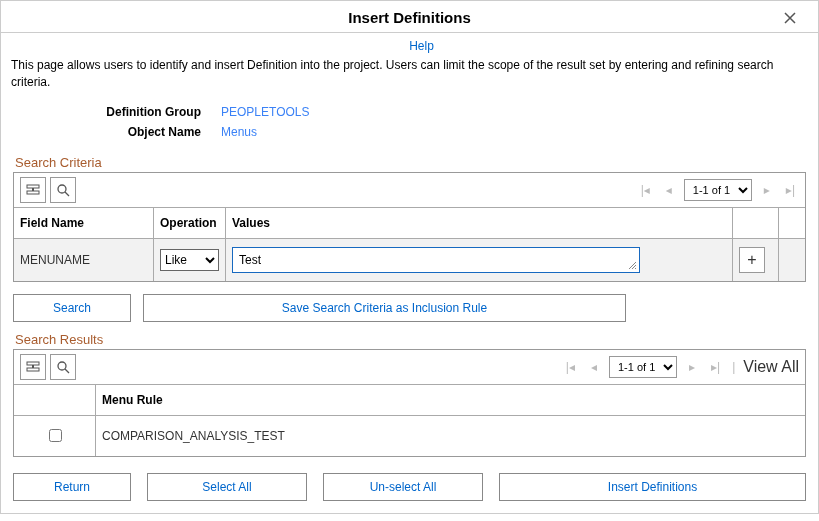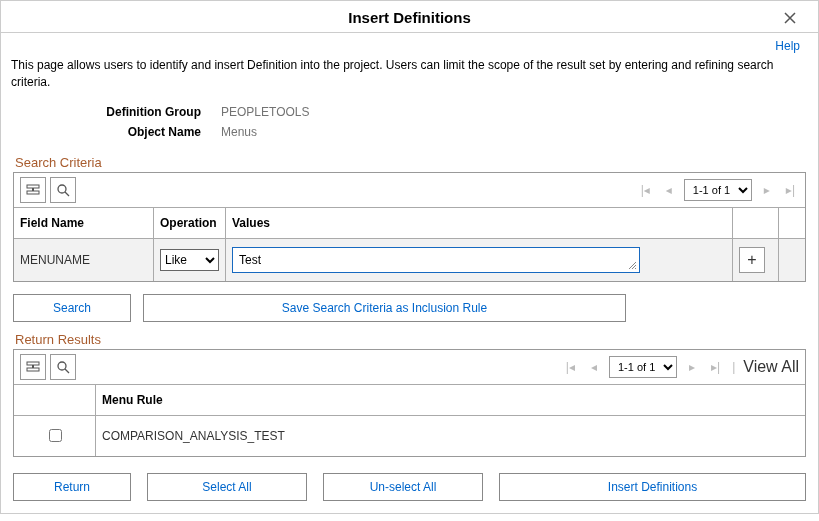"Help" .help-row { text-align: right -> center }
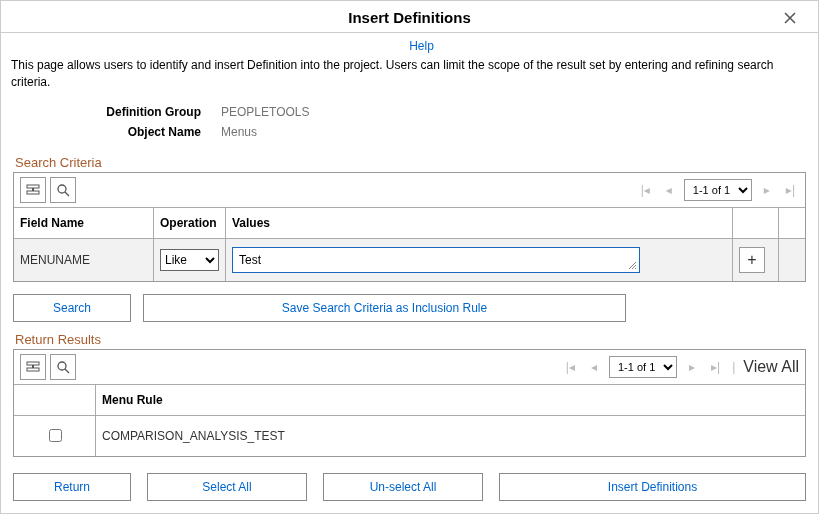"PEOPLETOOLS" .form-value { color: #737373 -> #3b82f6 }
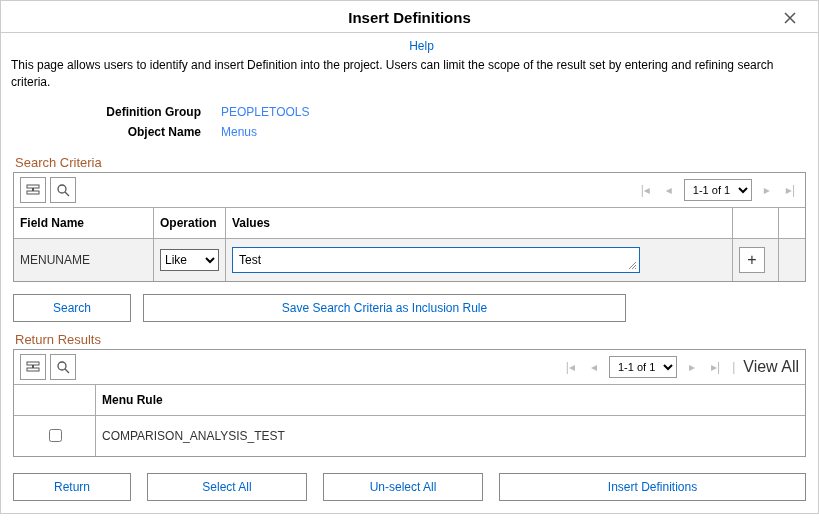"Return Results" div.section-title { text: Return -> Search }
